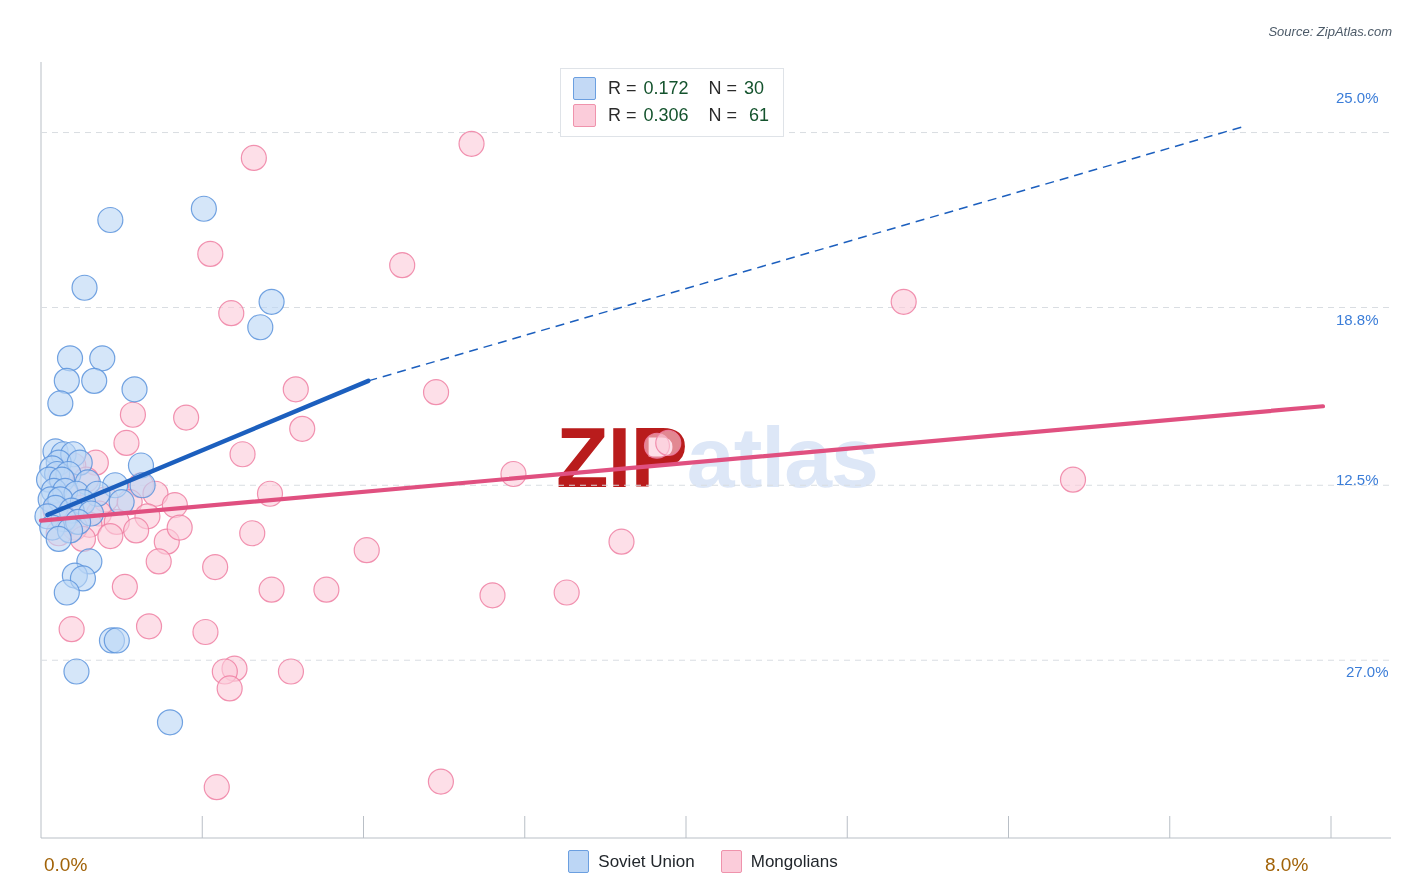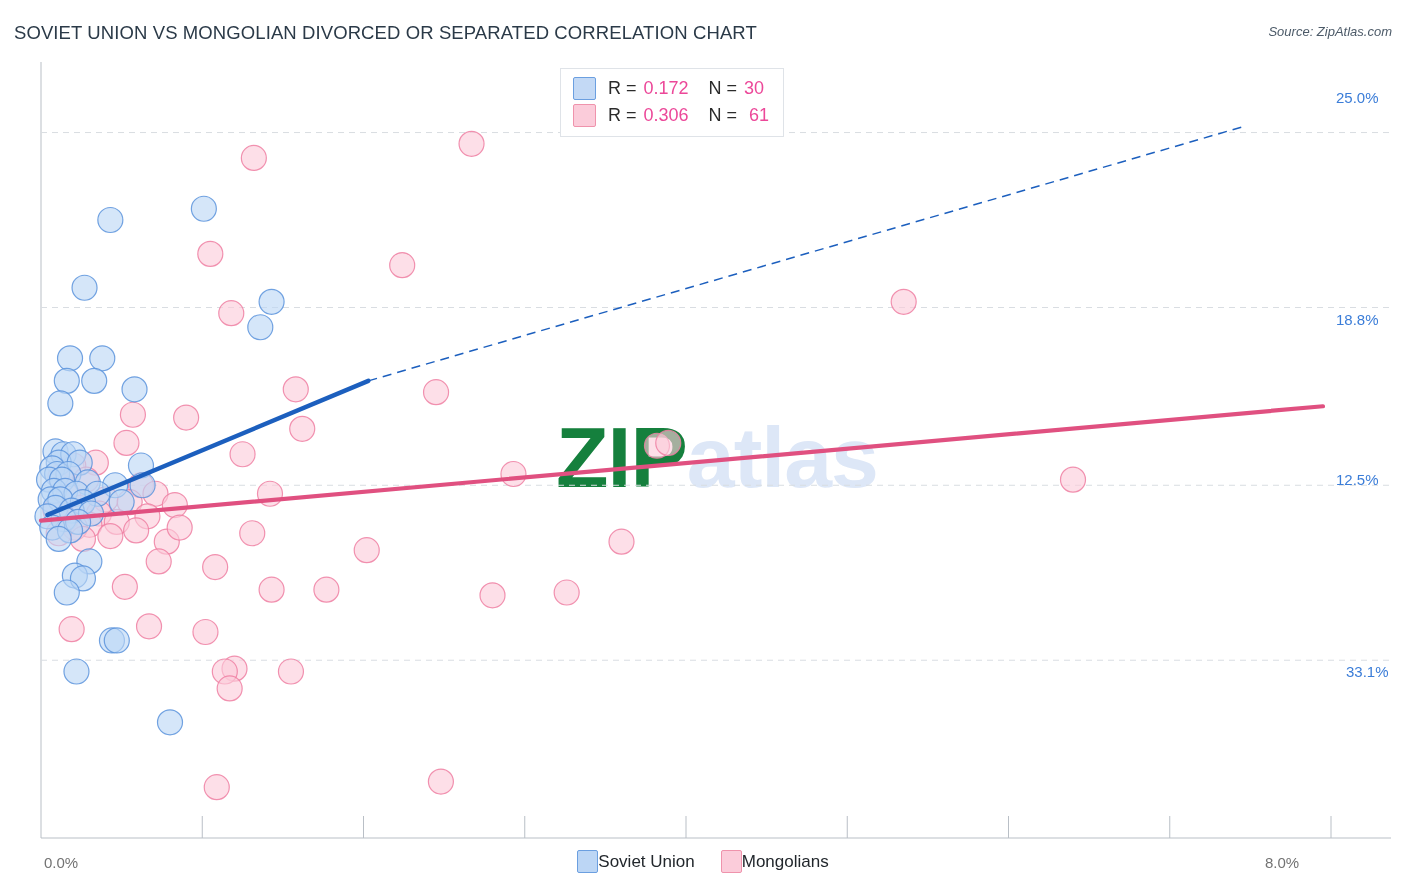"SOVIET UNION VS MONGOLIAN DIVORCED" div.chart-title { html: <div>SOVIET UNION VS MONGOLIAN DIVORCED OR SEPARATED CORRELATION CHART</div> -> none }
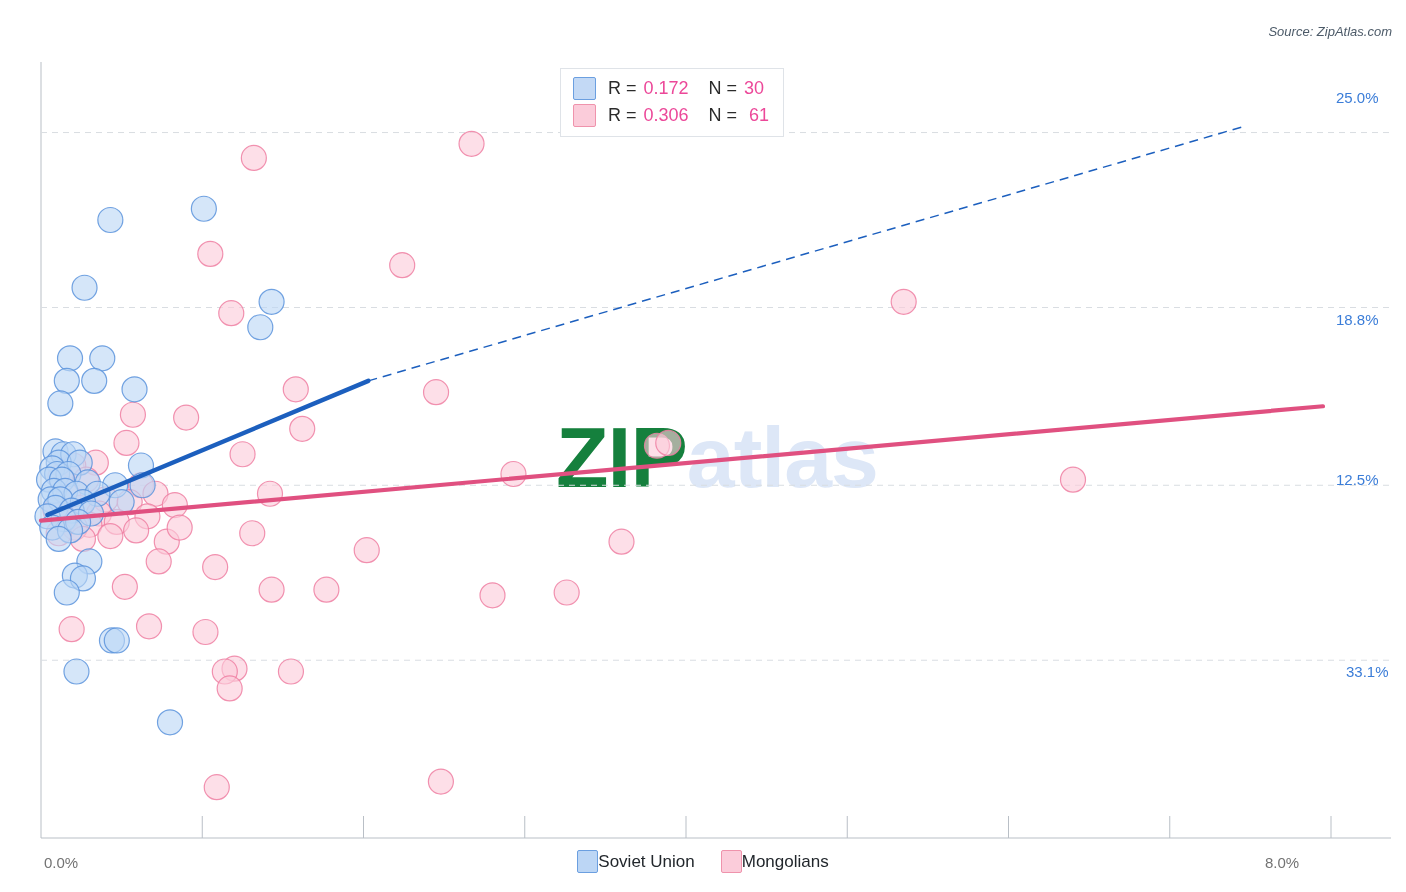"0.172" .stat-val { color: #ec4899 -> #14532d }
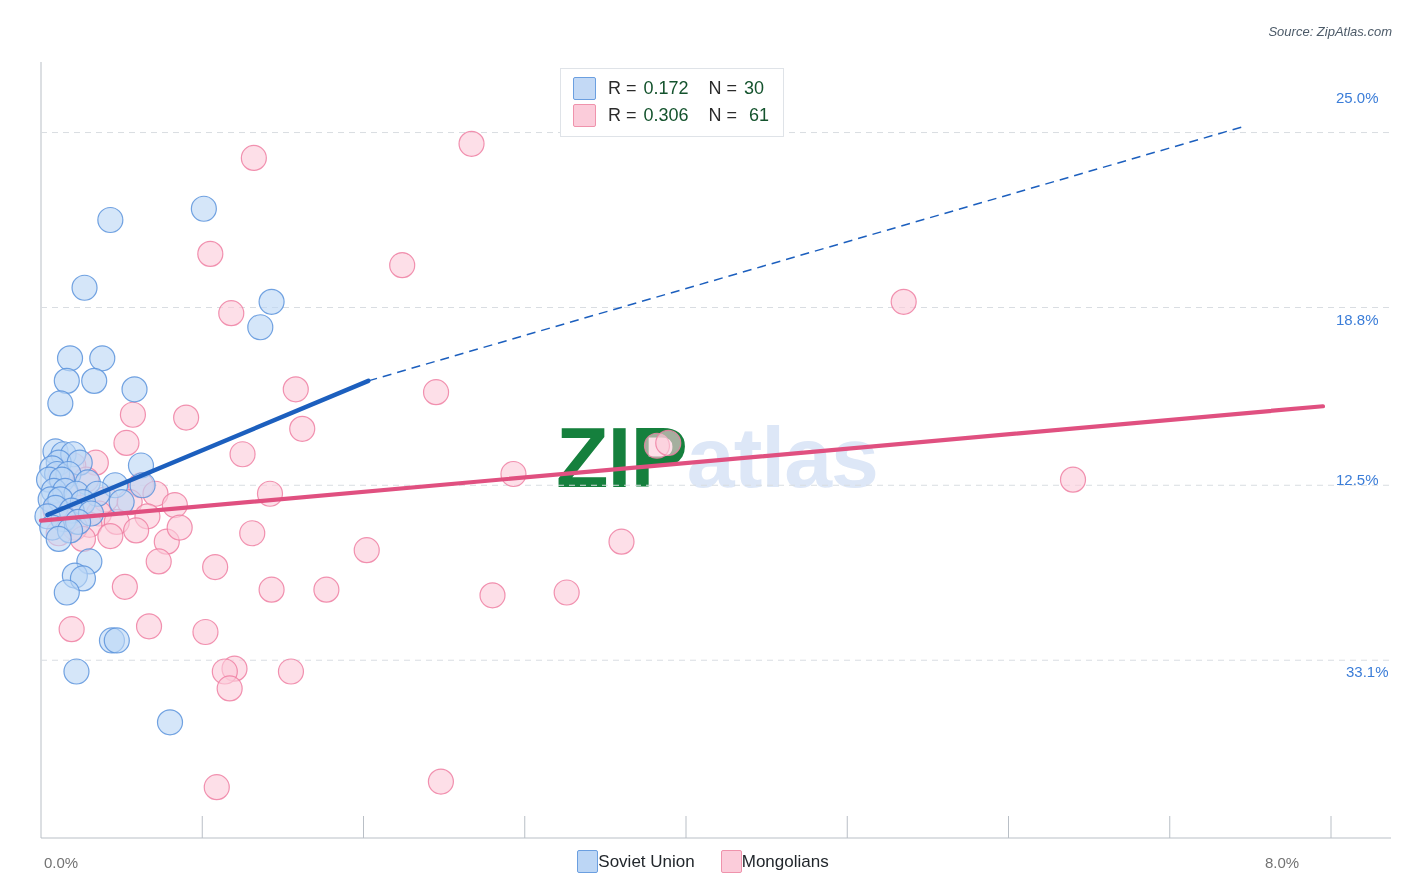"ZIP" .wm-zip { color: #15803d -> #b91c1c }
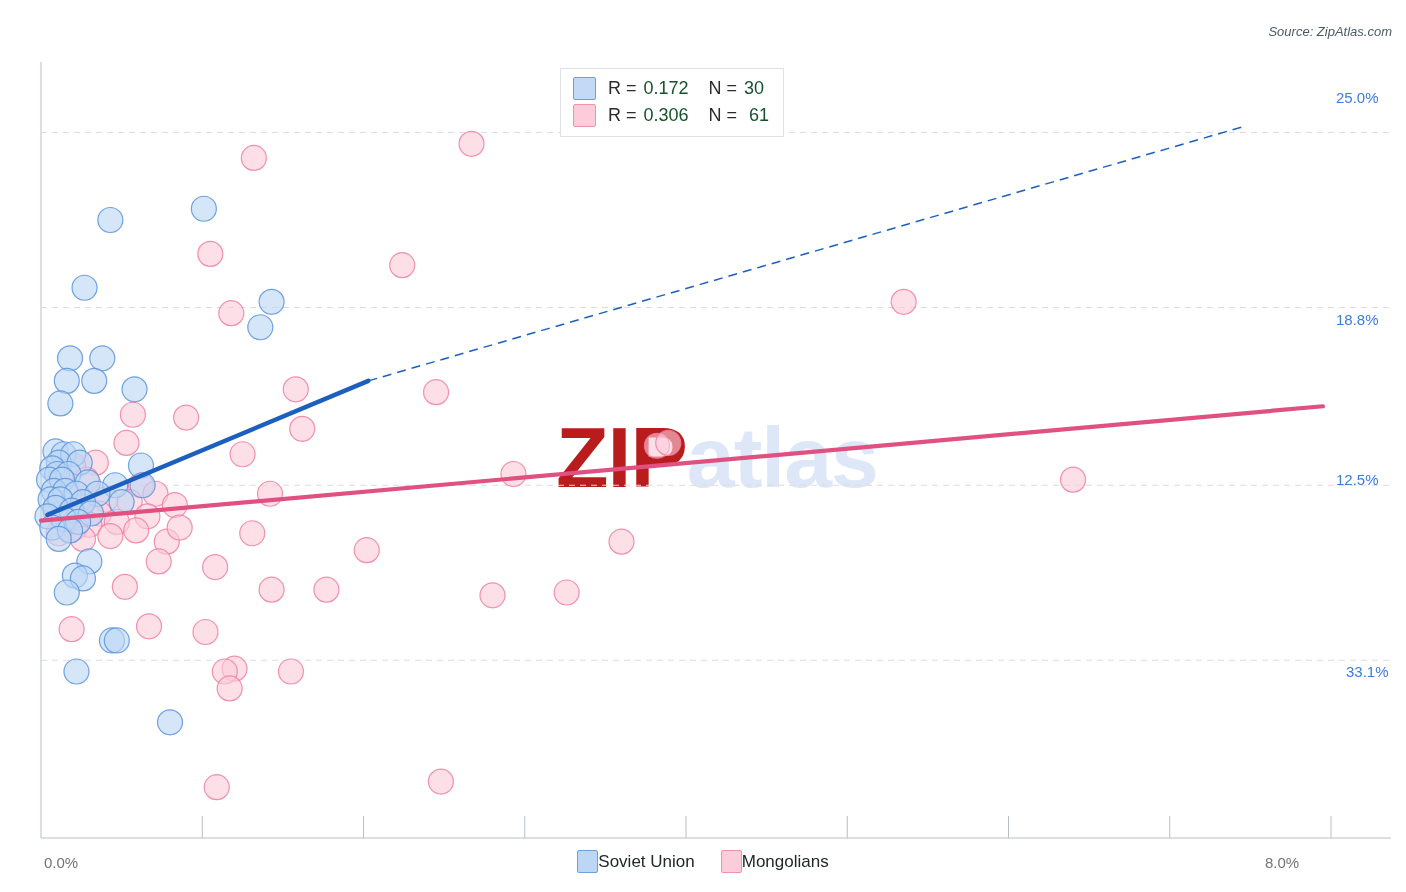"33.1%" div.ytick-label { text: 33.1% -> 27.0% }
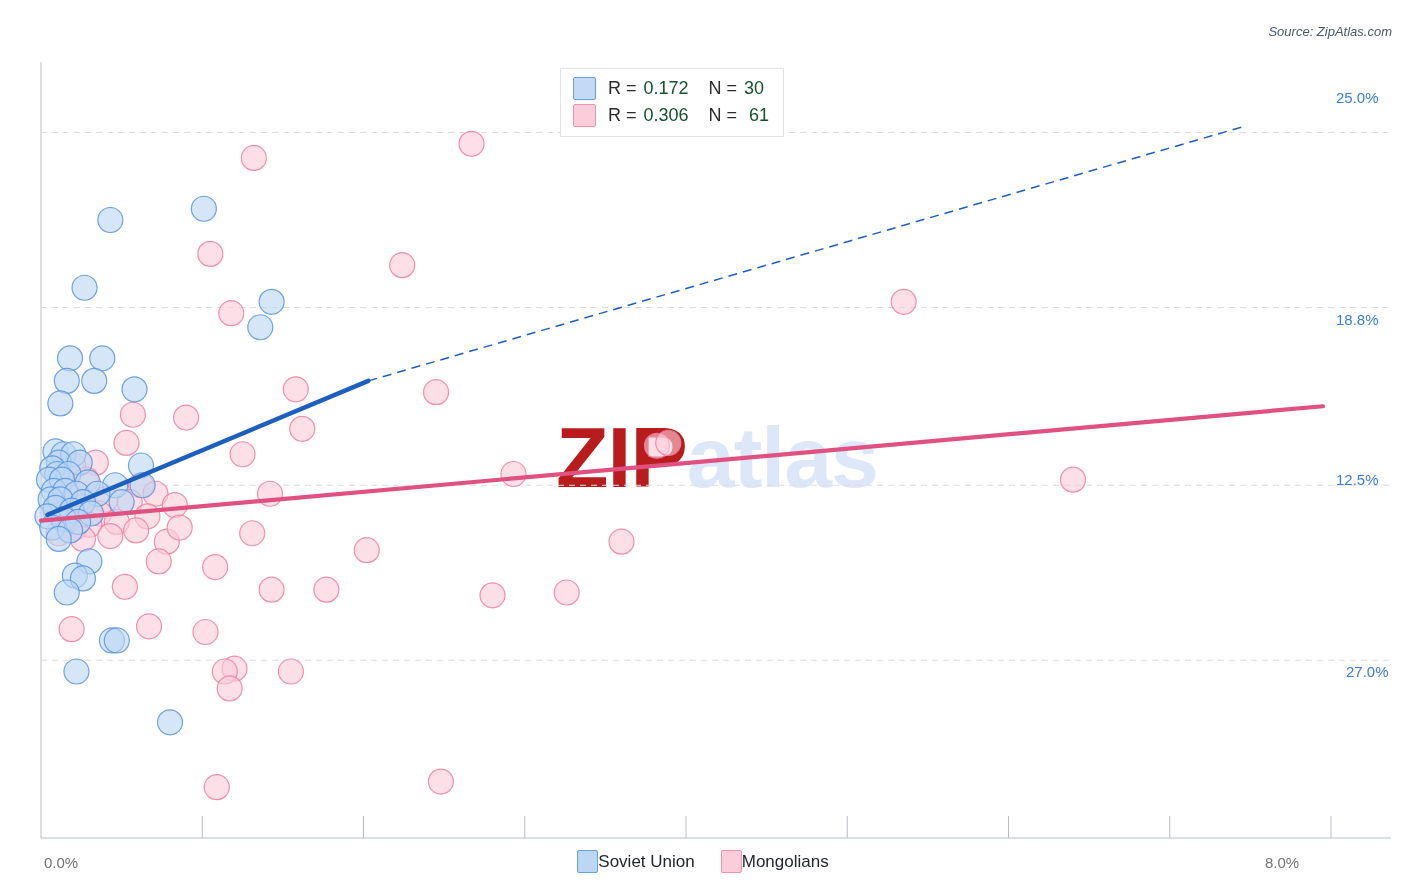"0.0%" .xtick-label { color: #737373 -> #a16207; font-size: 15px -> 19px }
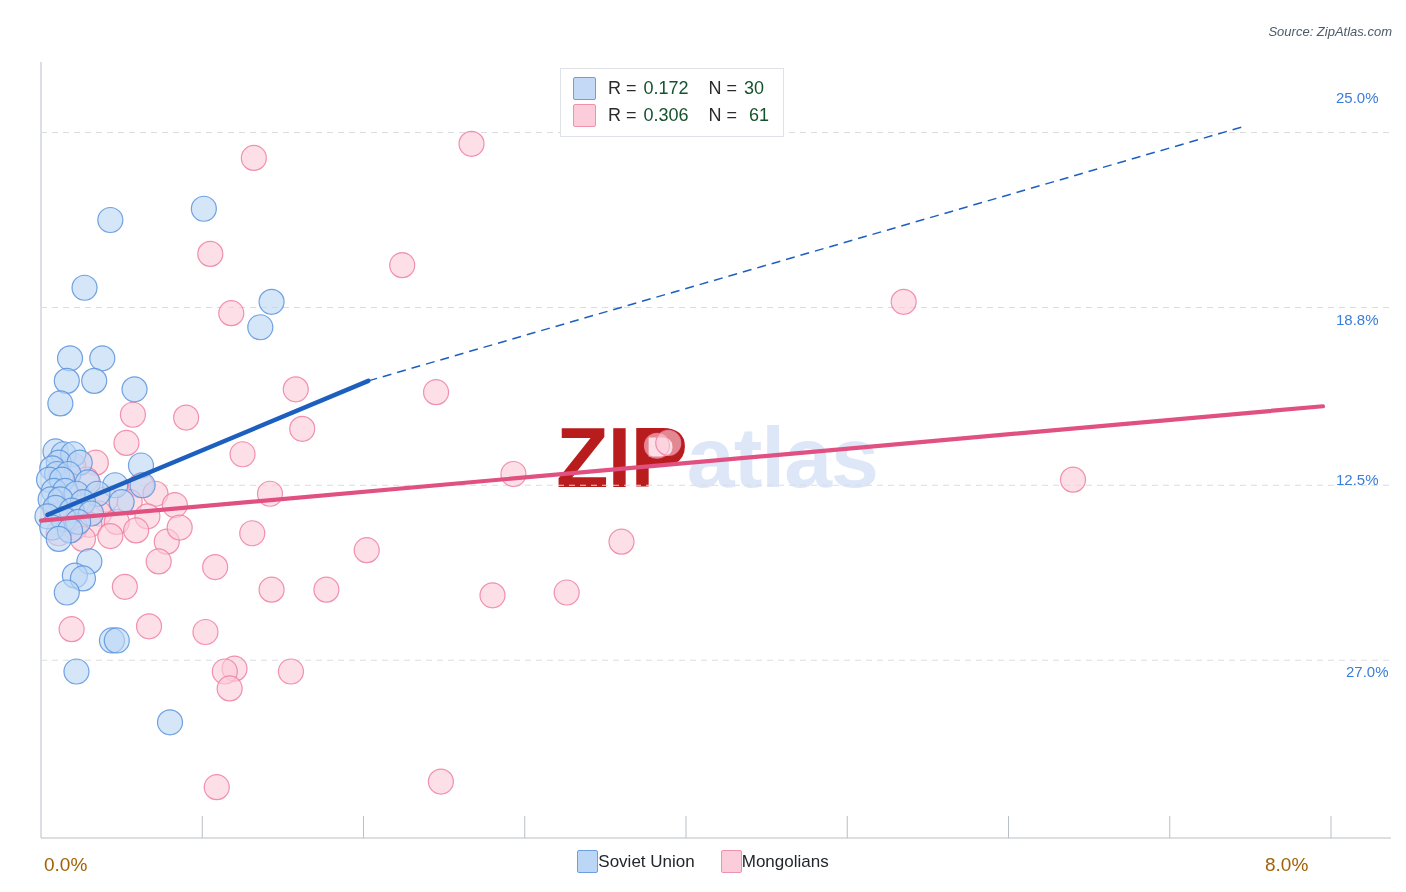"Soviet Union" .bl-item { gap: none -> 9px }
